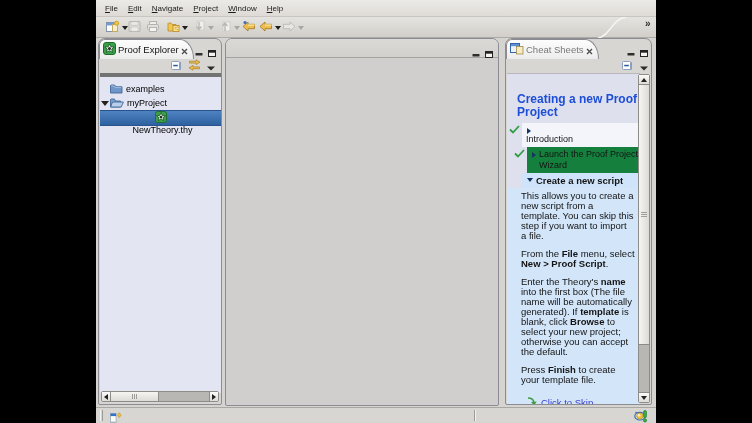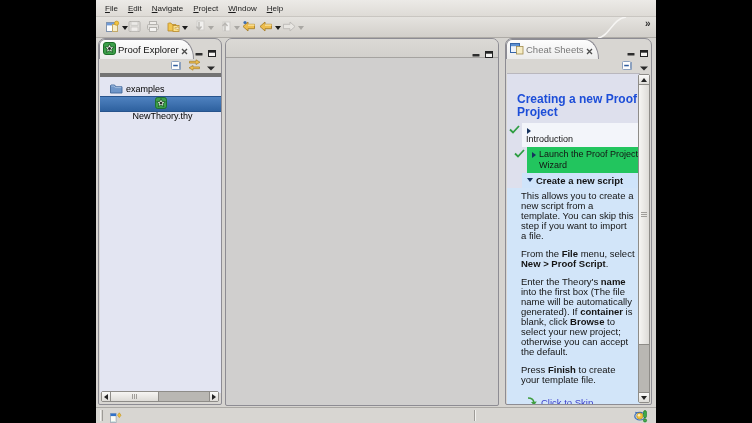"myProject" div.trow { html: none -> <div> <span> <span></span> </span> <span><svg> <path></path> <path></path> </svg></span> <span>myProject</span> </div> }
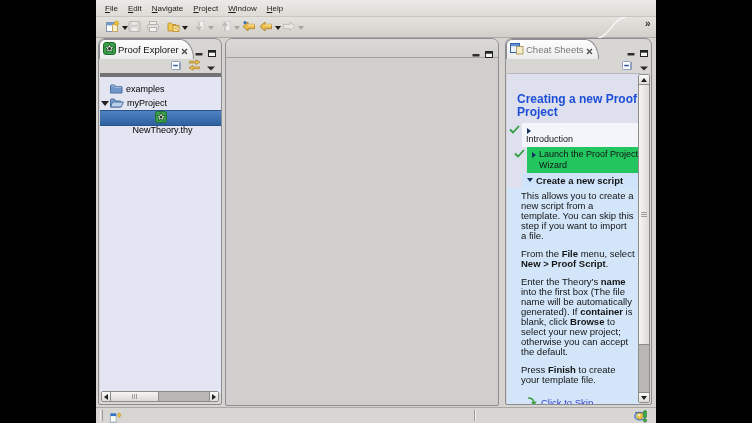"Launch the Proof Project Wizard" .step.grey { background: #22c55e -> #15803d }
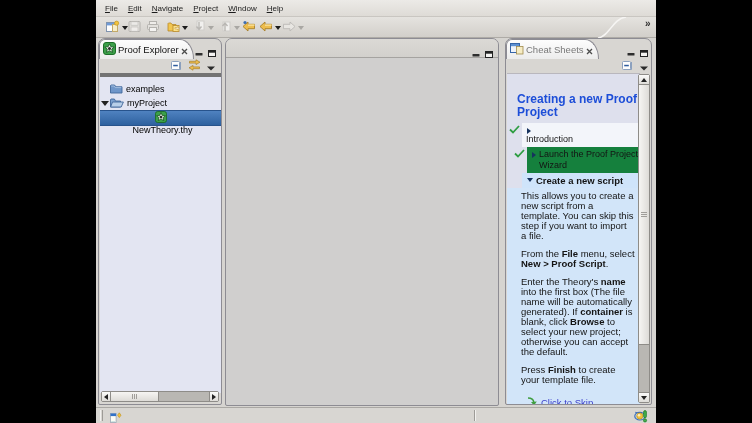"container" b { text: container -> template }
